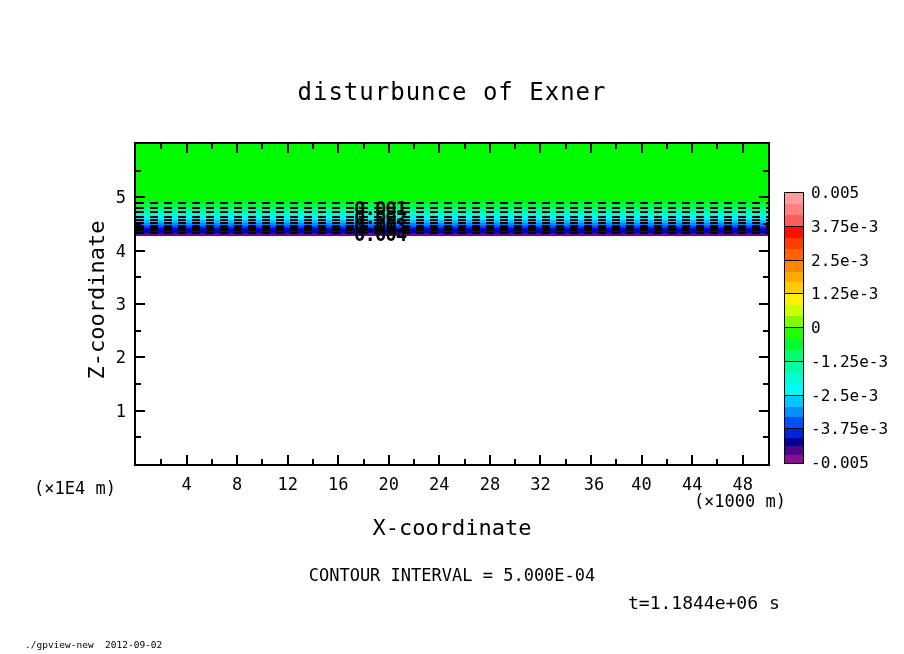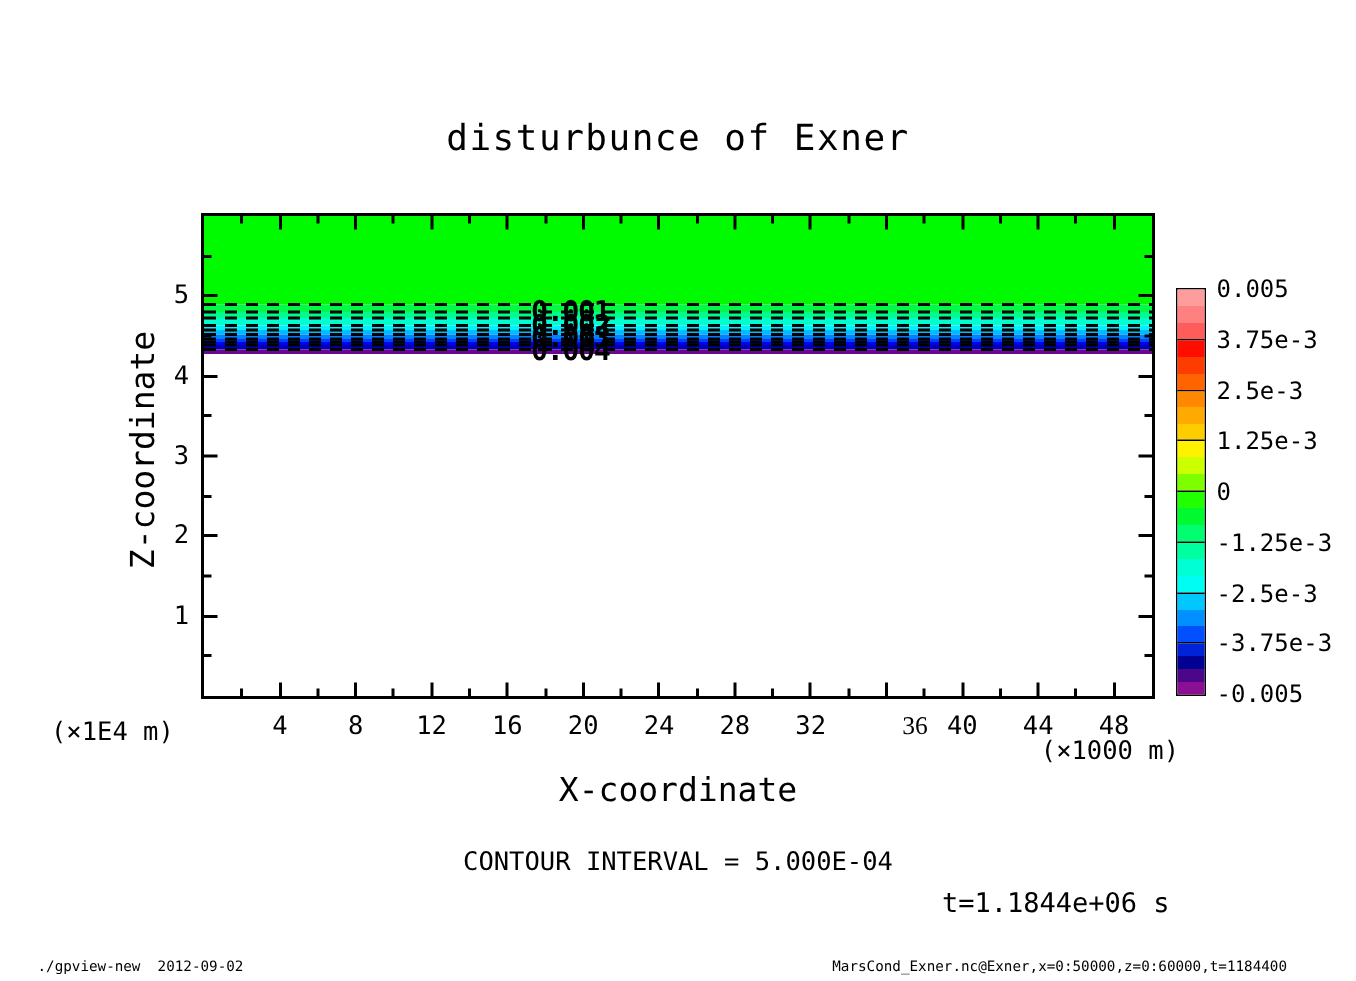"36" div.xticklab { font-family: Liberation Serif, serif -> none; left: 610px -> 594px }
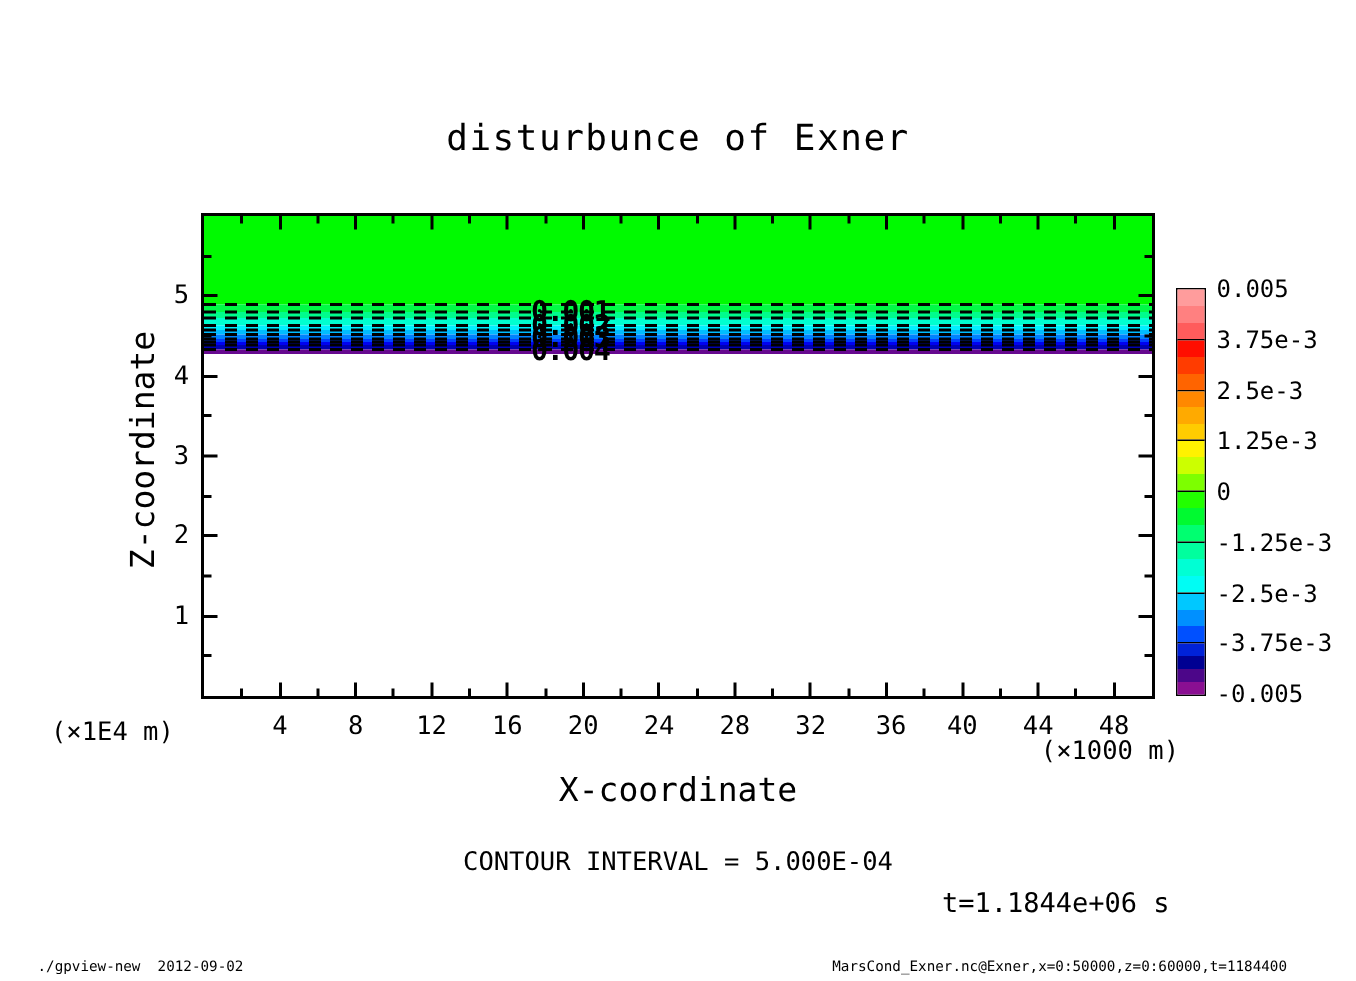"MarsCond_Exner.nc@Exner,x=0:50000,z=0:60" div.abs { html: <div>MarsCond_Exner.nc@Exner,x=0:50000,z=0:60000,t=1184400</div> -> none }
